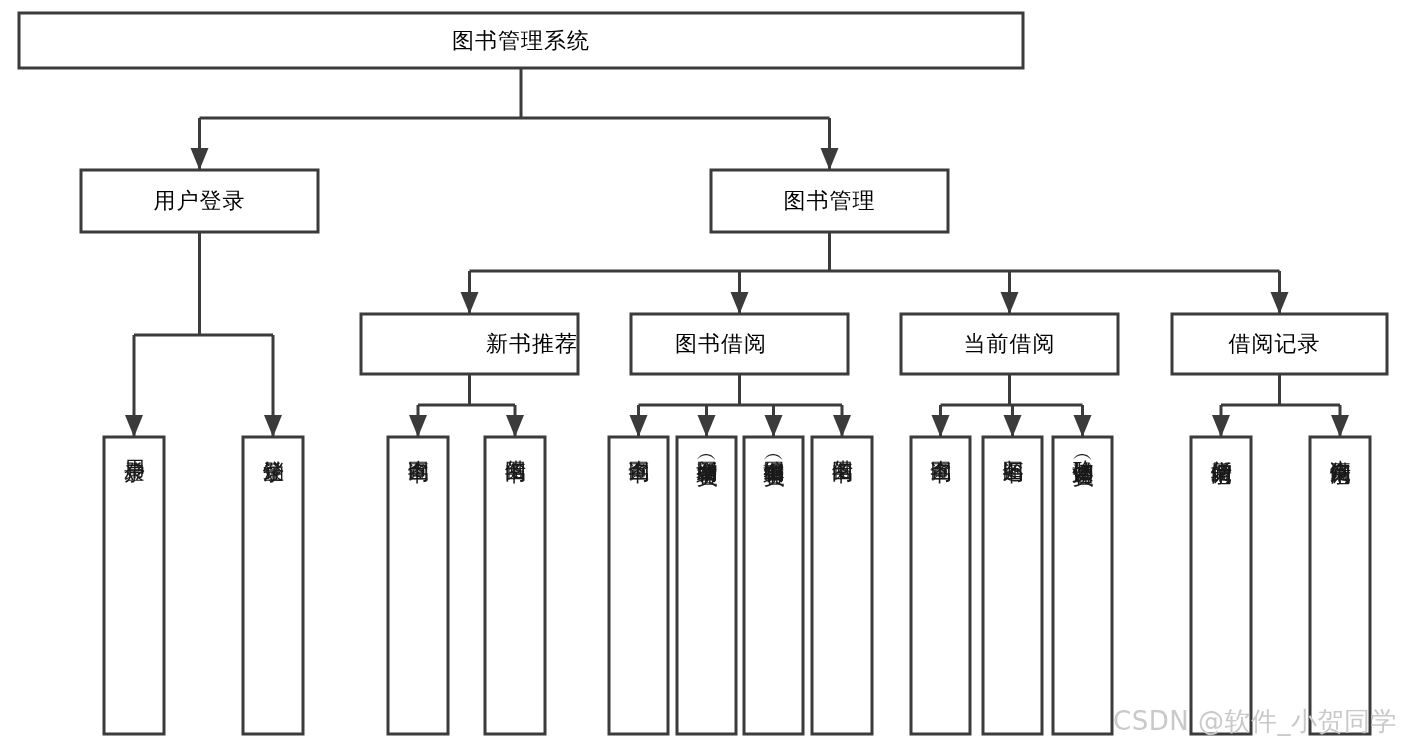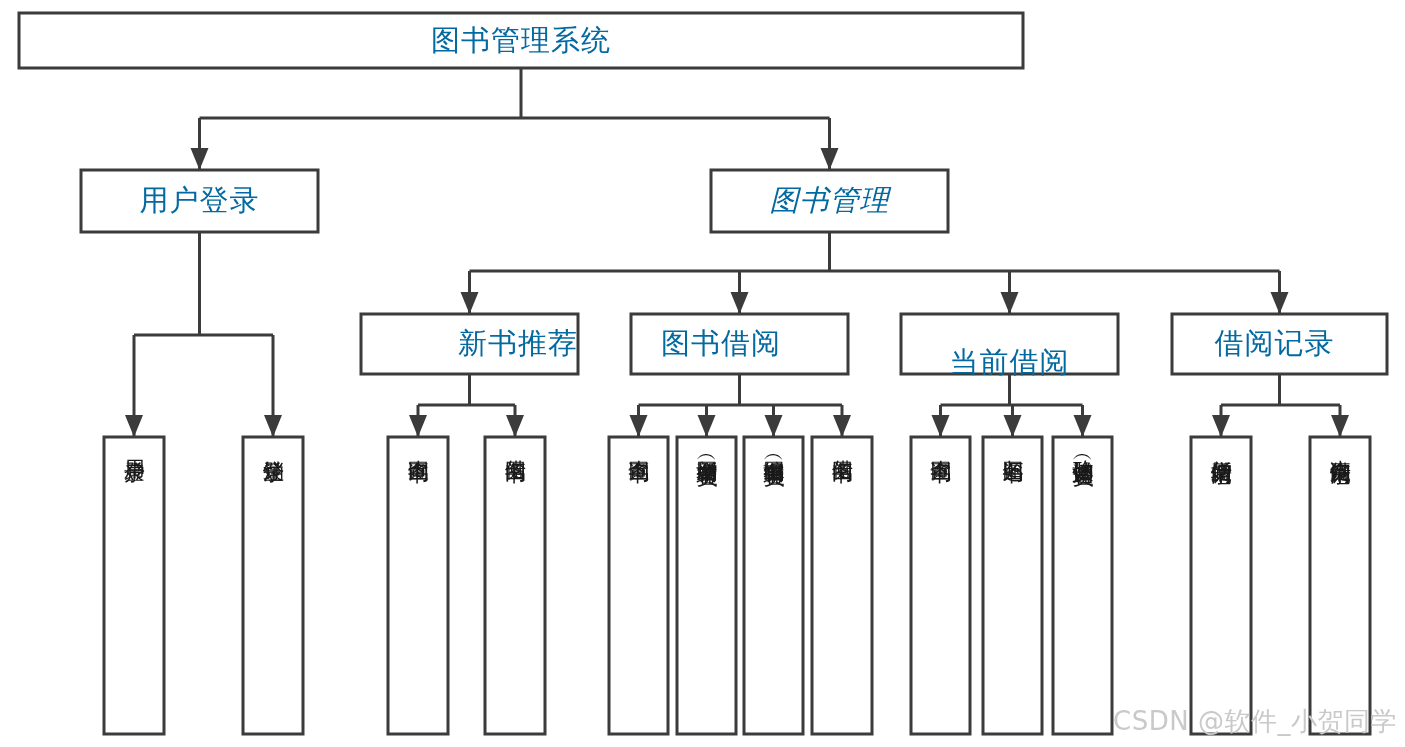"图书管理系统" .hlabel-text { color: #0369a1 -> #000000; font-size: 29px -> 22px }
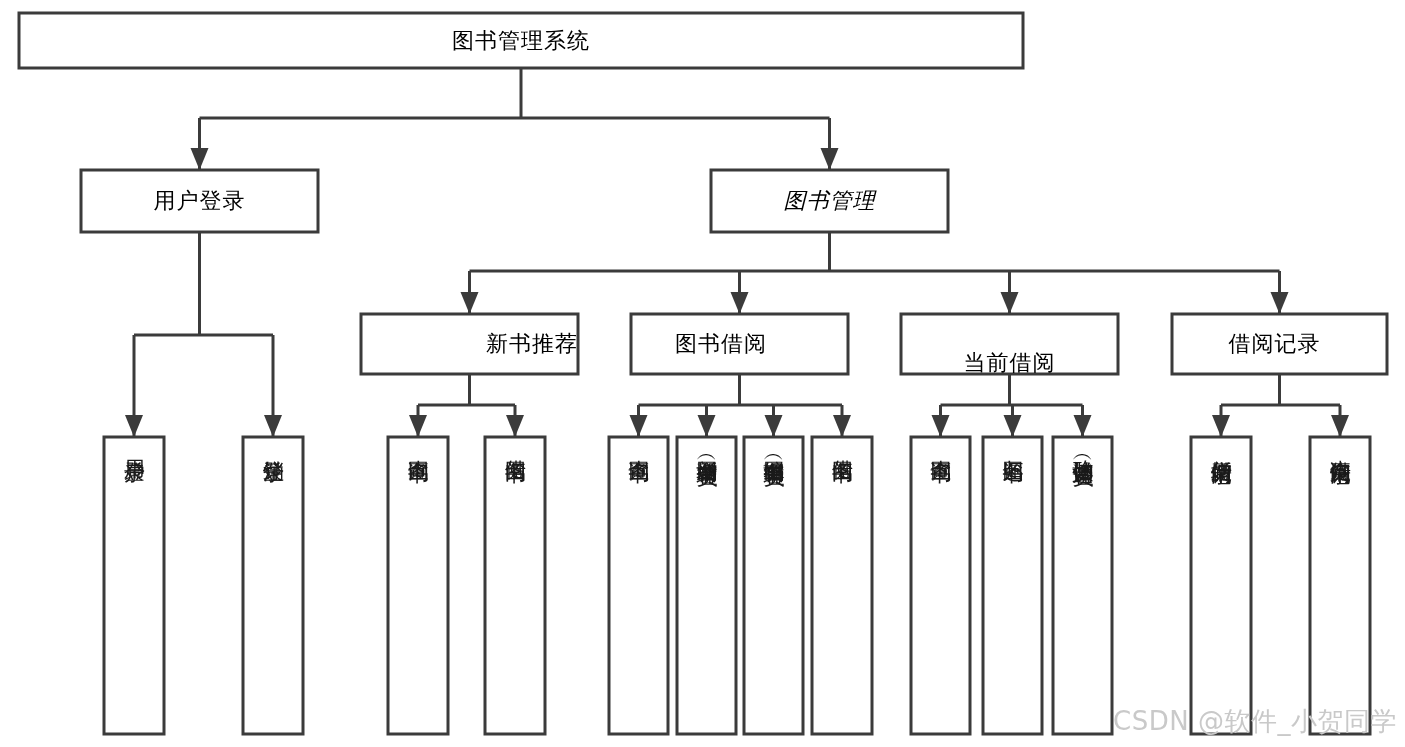"图书管理" div.hlabel-wrap { font-style: italic -> none }
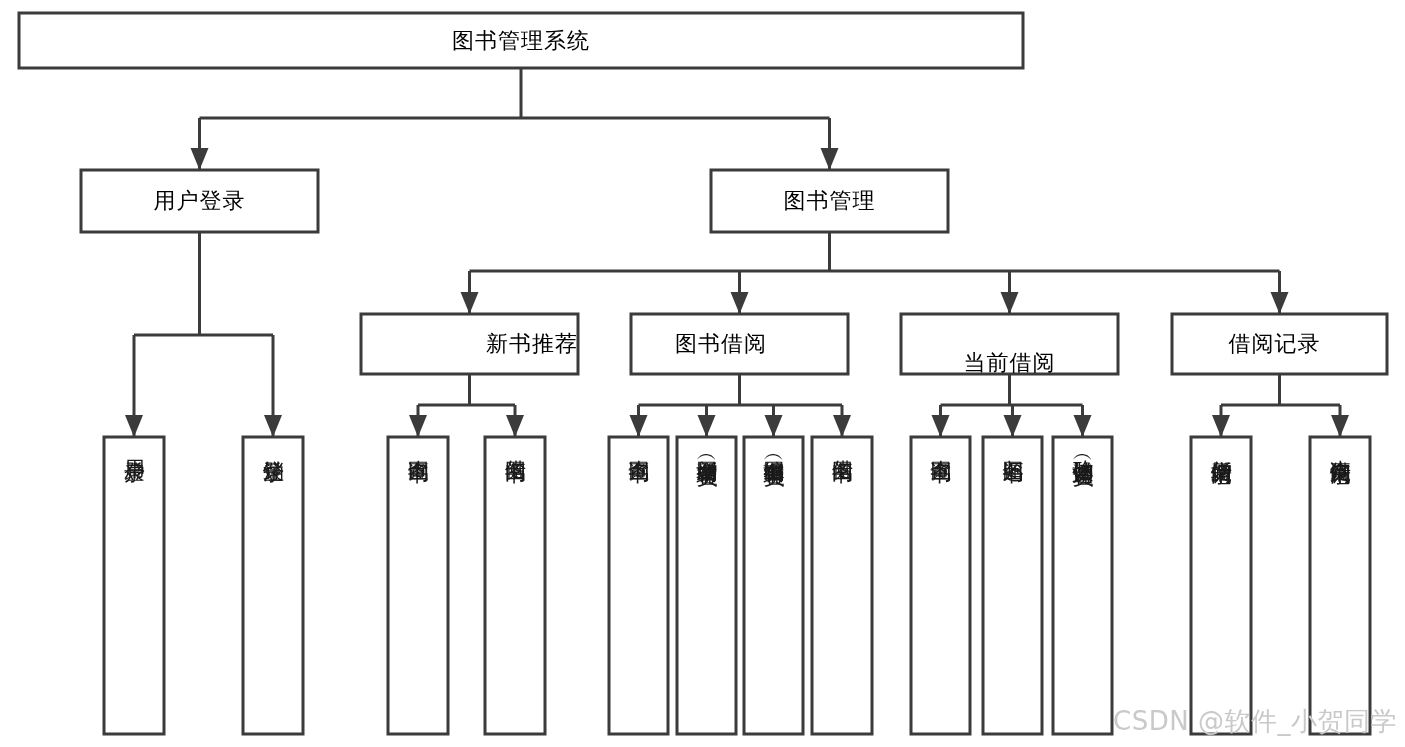"当前借阅" div.hlabel-wrap { margin-top: 19px -> none }
